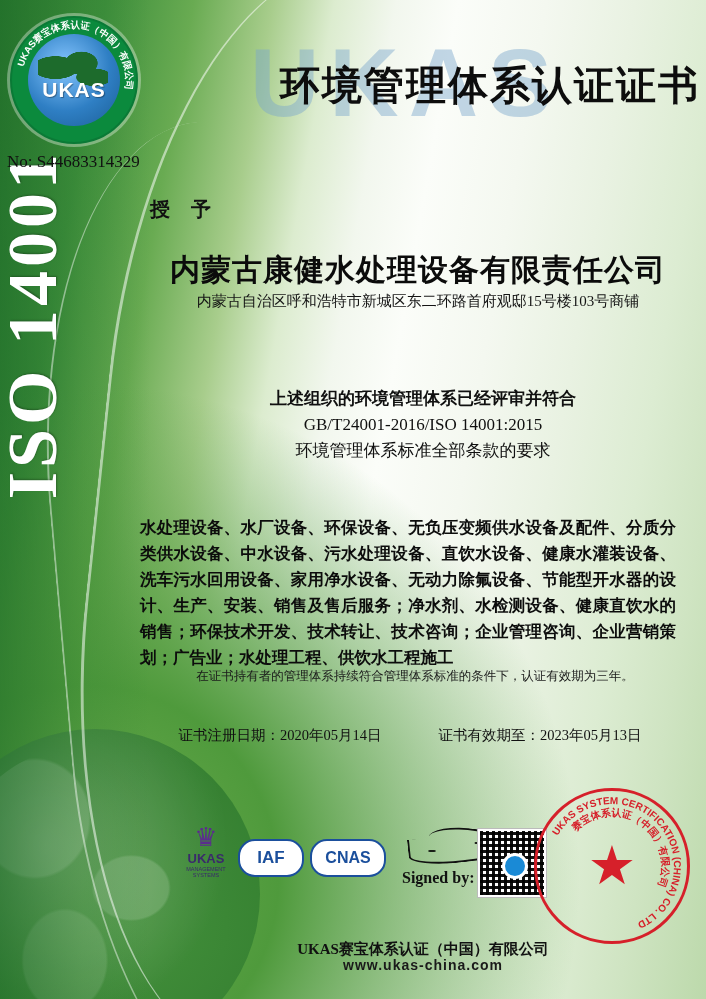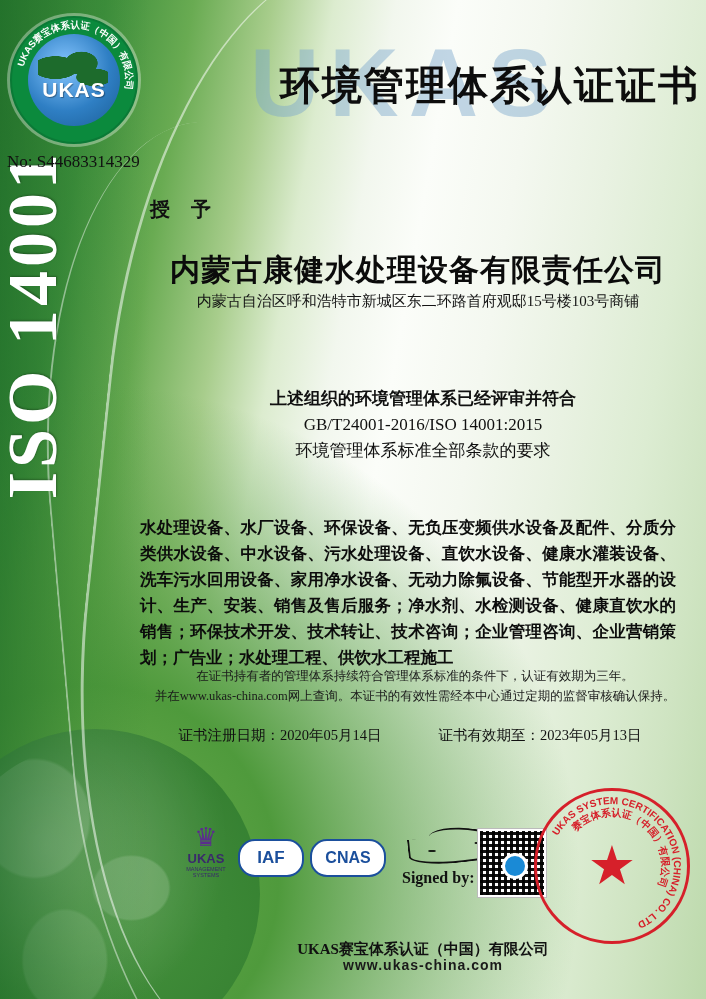"并在www.ukas-china.com网上查询。本证书的有效性需经本中心通过定" div { html: <div>并在www.ukas-china.com网上查询。本证书的有效性需经本中心通过定期的监督审核确认保持。</div> -> none }
